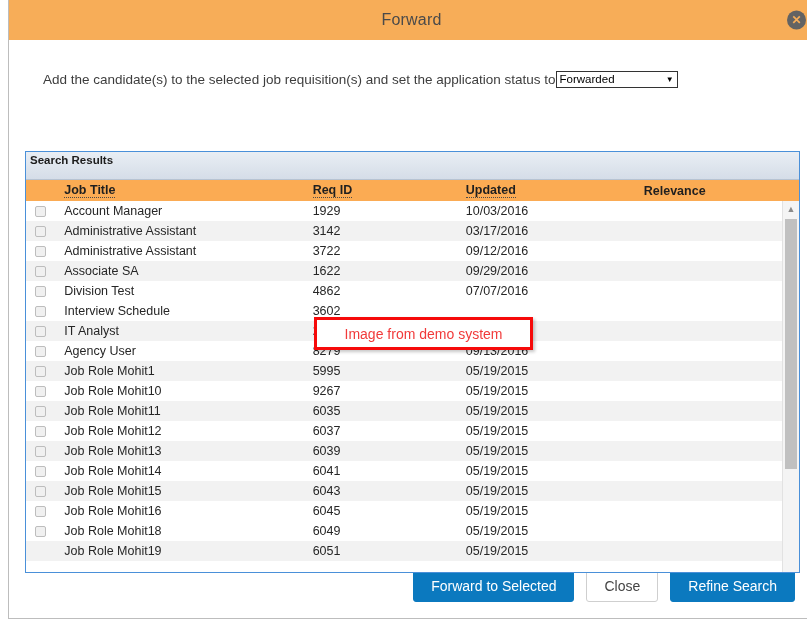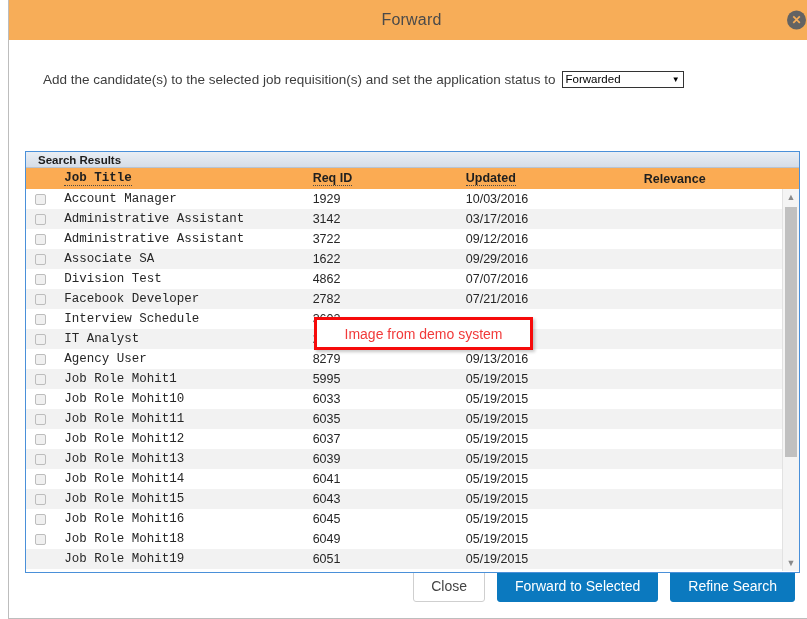"Add the candidate(s) to the" #instruction-row { gap: 6px -> 0 }
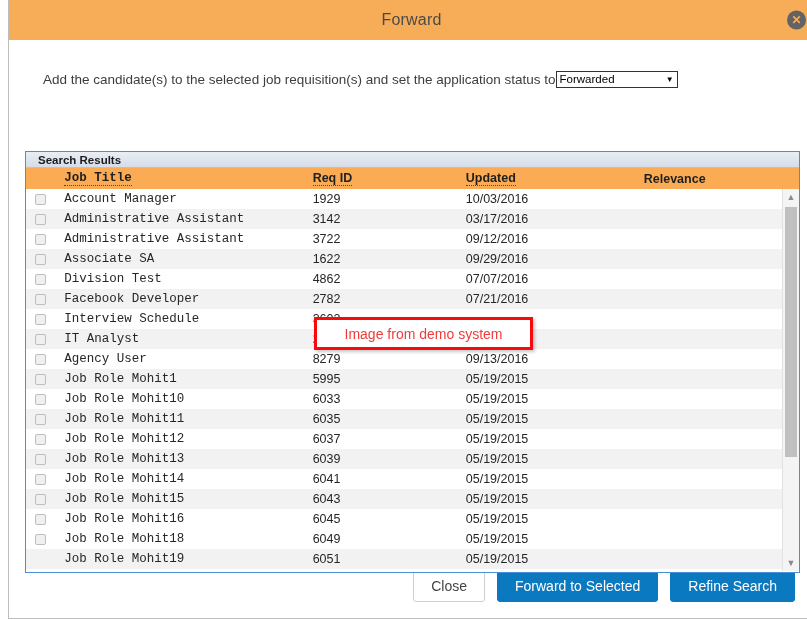"Search Results" #panel-caption { height: 16px -> 28px; padding-left: 12px -> 4px }
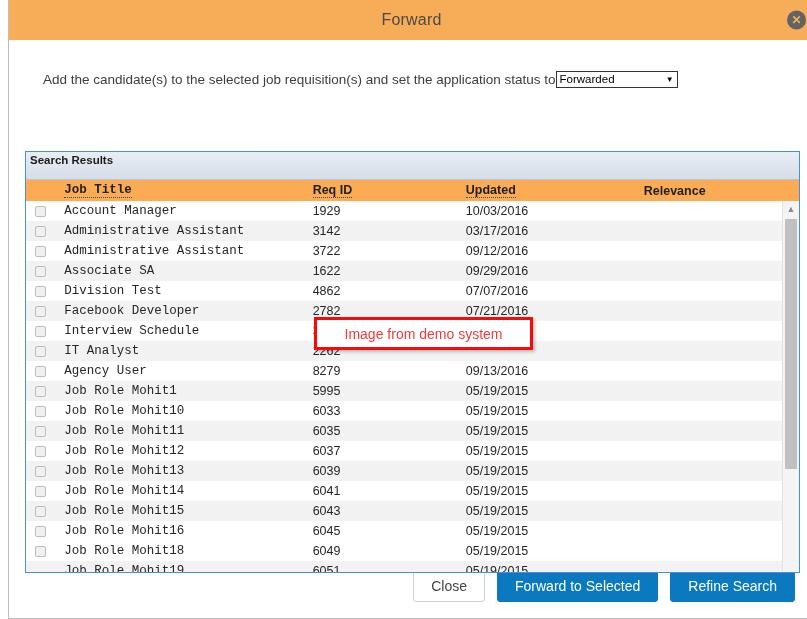"Job Title" .c-title { font-family: Liberation Mono, monospace -> none }
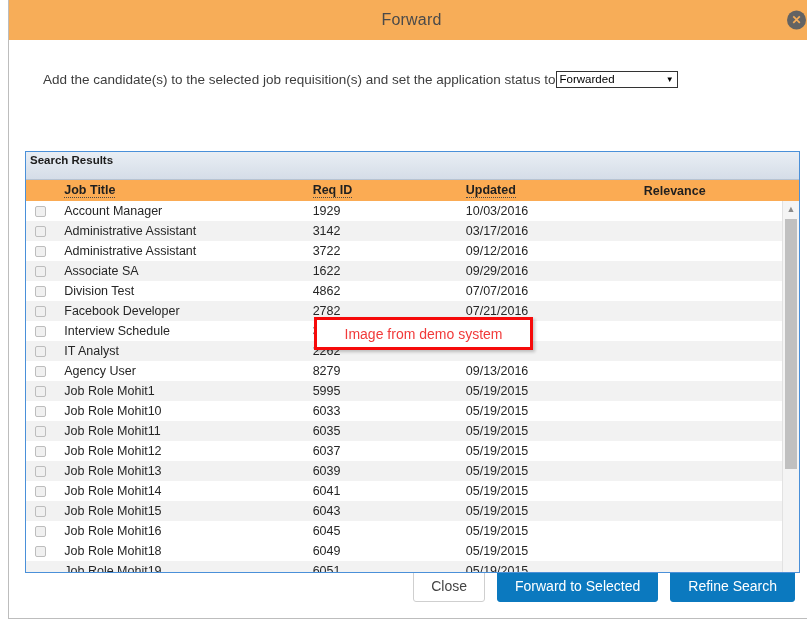"Facebook Developer" tr.r-even { html: <tr> <td><span></span></td> <td>Facebook Developer</td> <td>2782</td> <td>07/21/2016</td> <td></td> </tr> -> none }
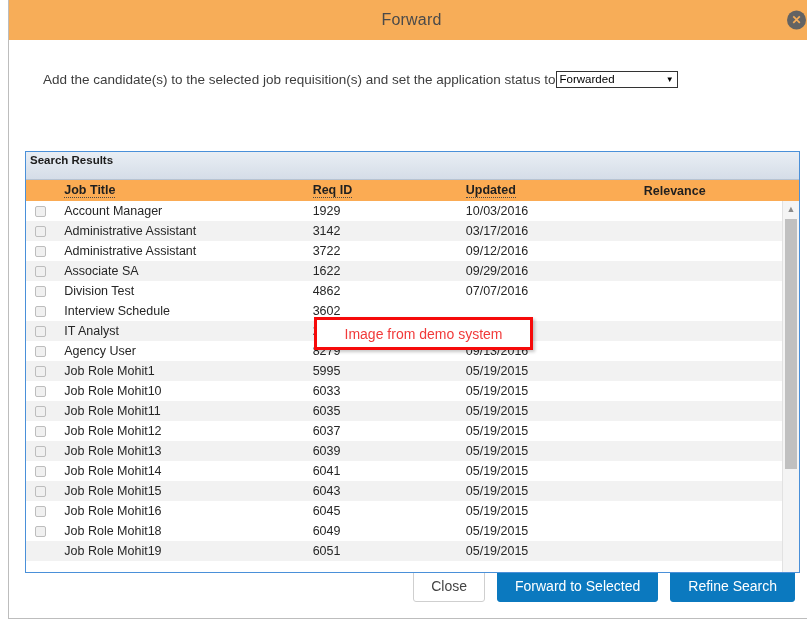"6033" td.c-req { text: 6033 -> 9267 }
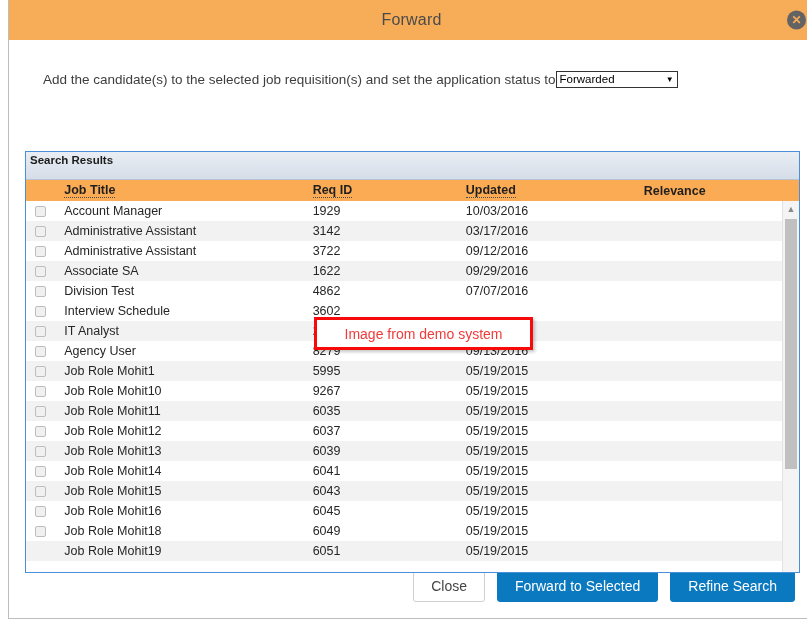"Close" div.btn { order: before "Forward to Selected" -> after "Forward to Selected" }
